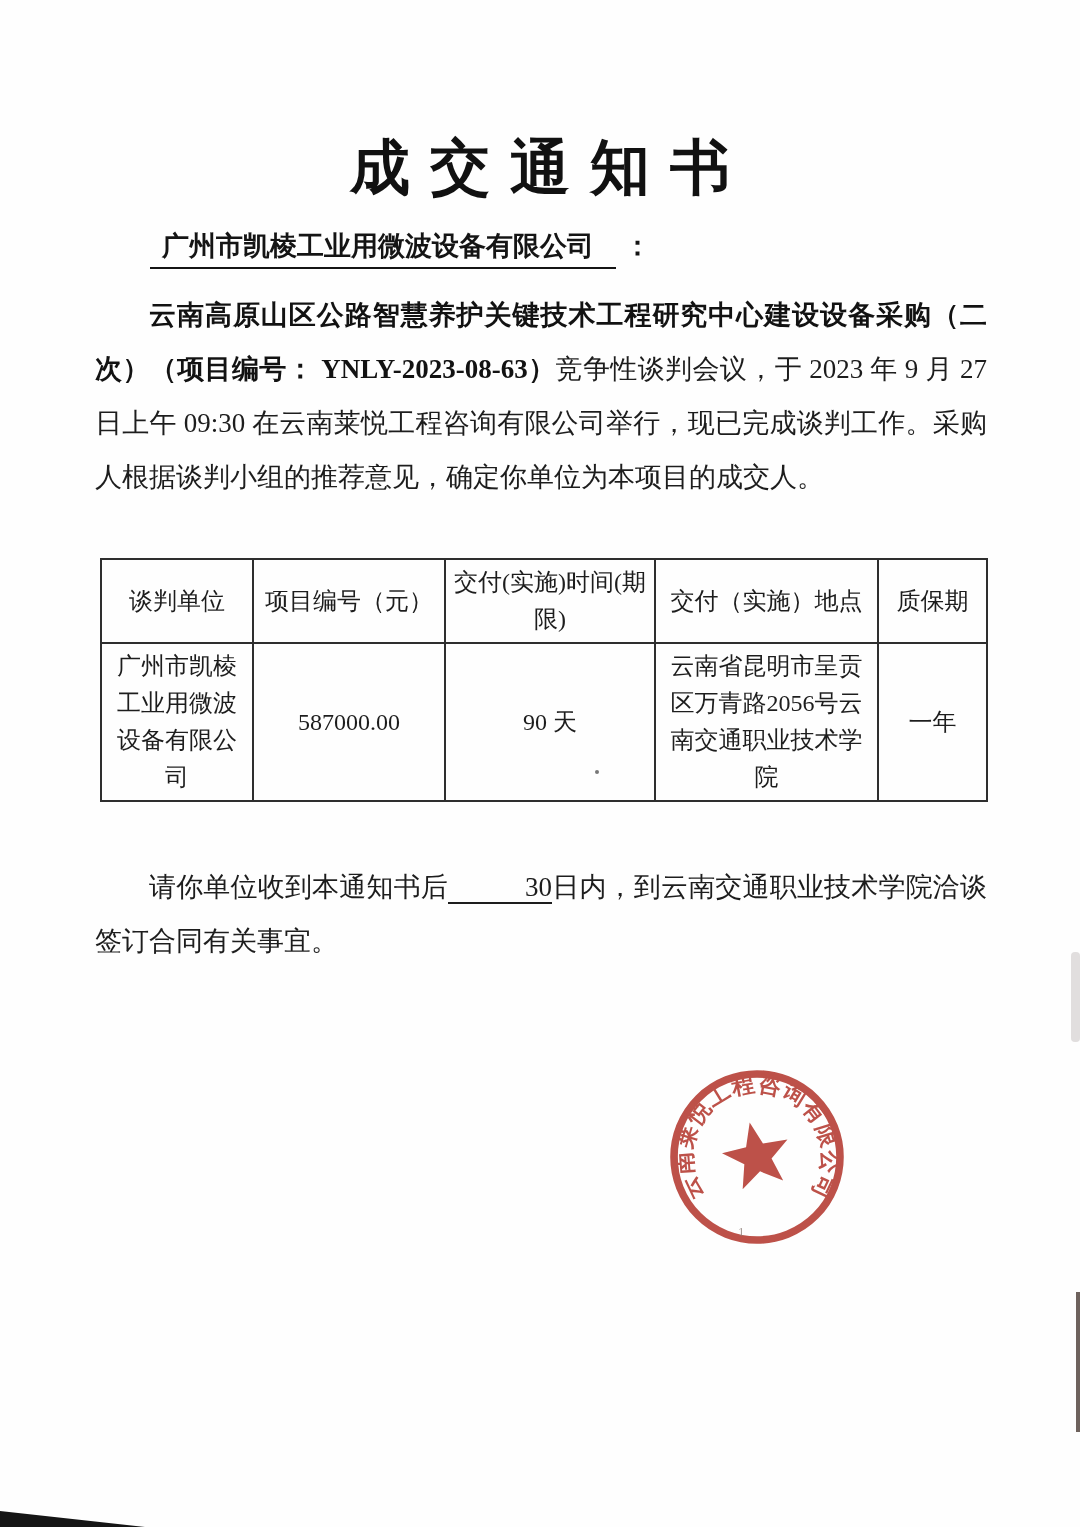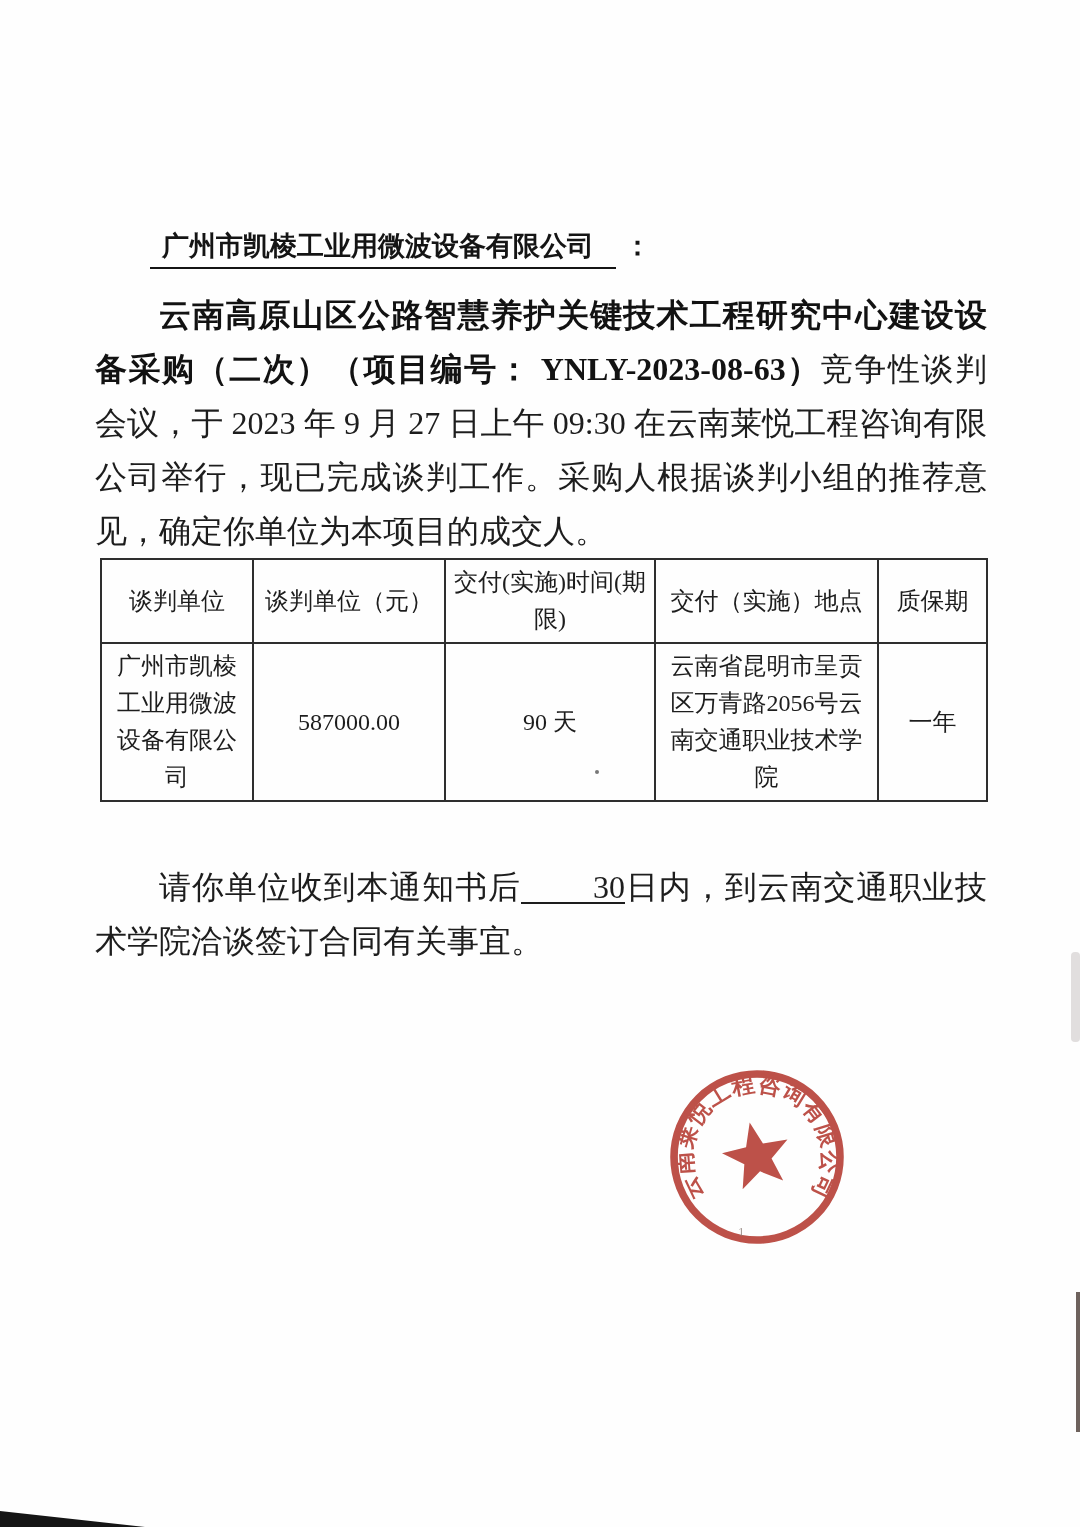"成交通知书" div.doc-title { html: none -> <div>成交通知书</div> }
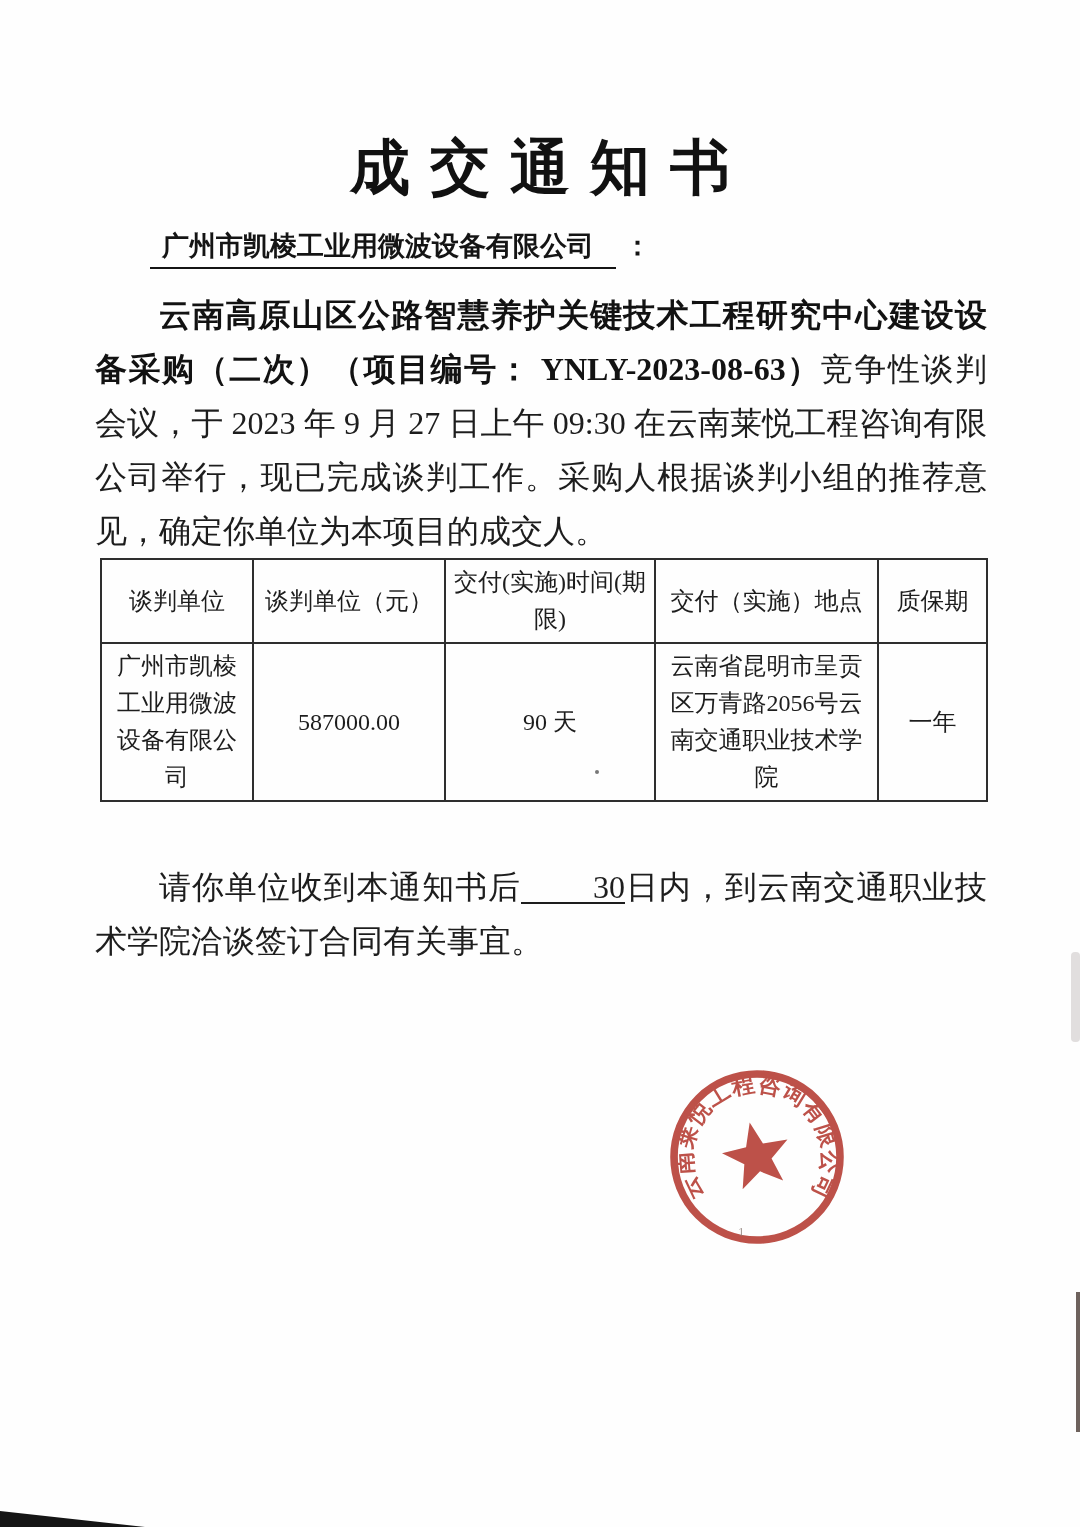"云南高原山区公路智慧养护关键技术工程研究中心建设设备采购（二次）（项目编号：" .para { font-size: 32px -> 27px }
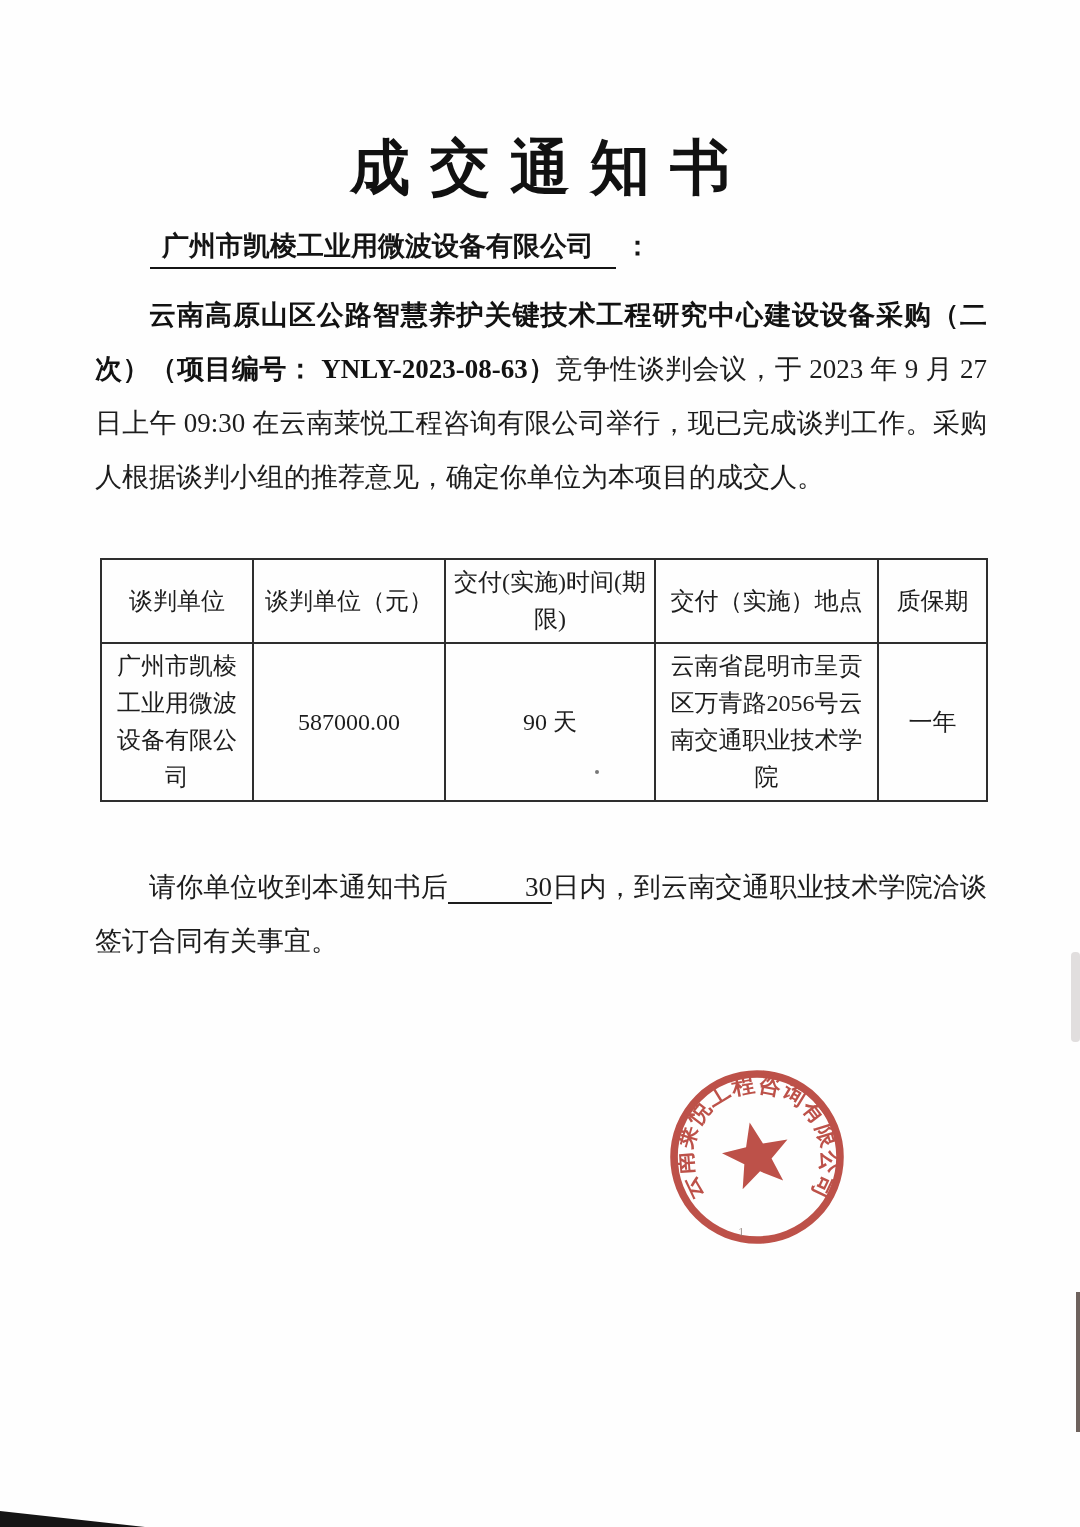"谈判单位（元）" th { text: 谈判单位 -> 项目编号 }
